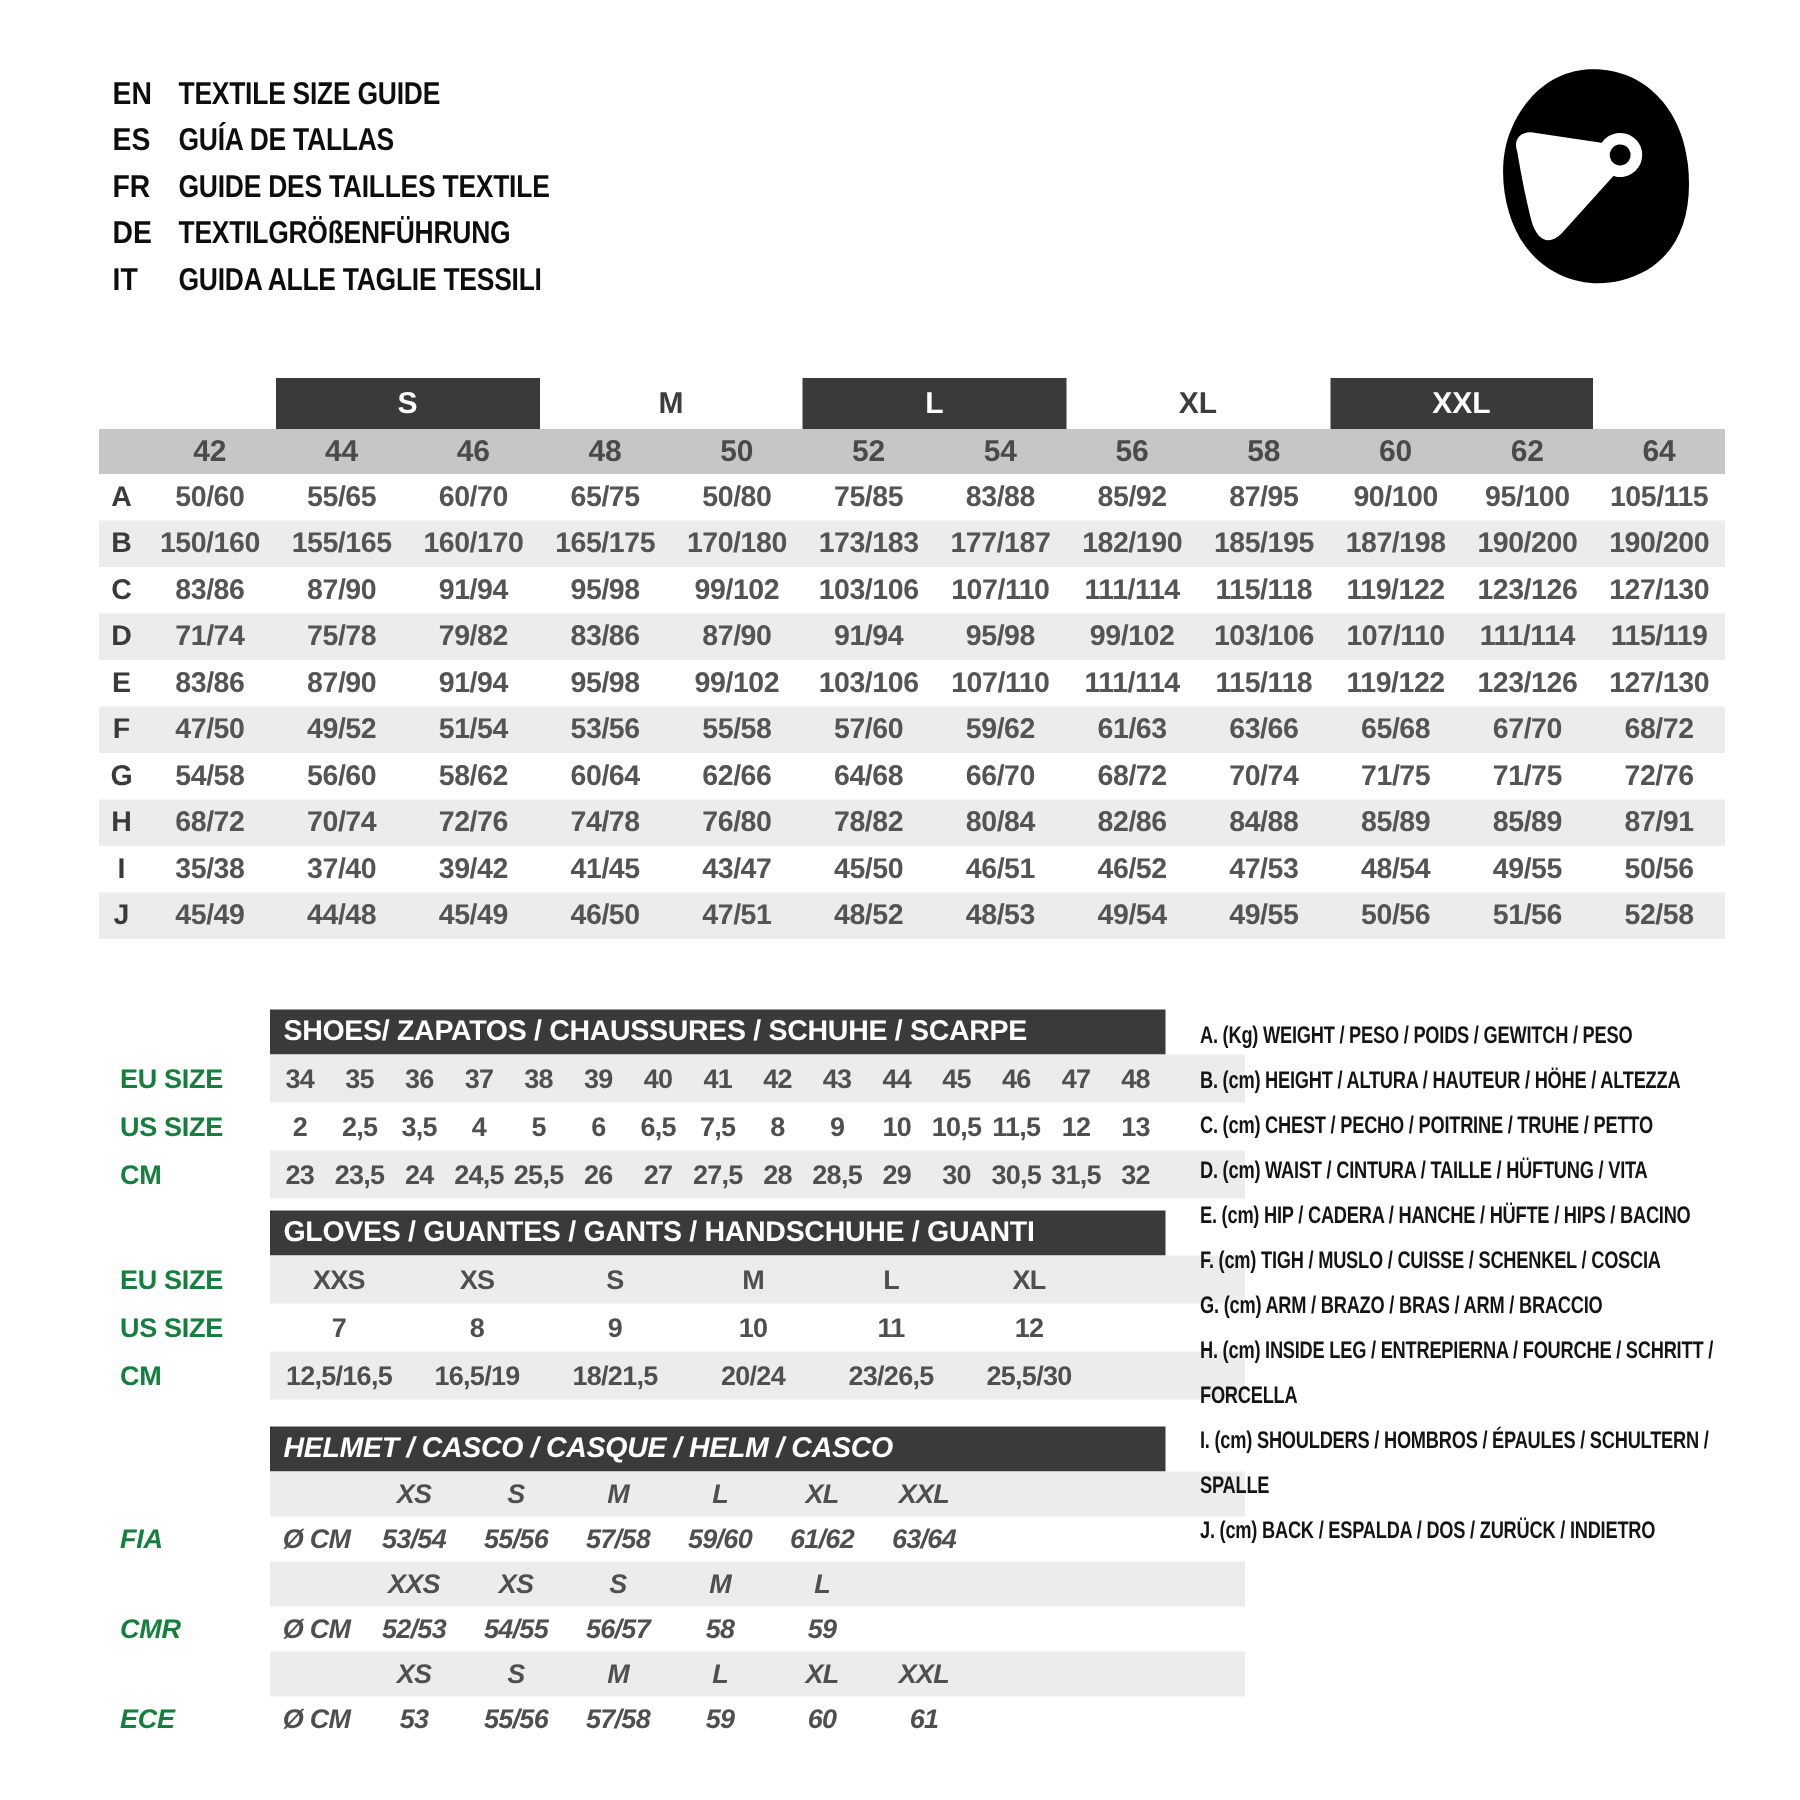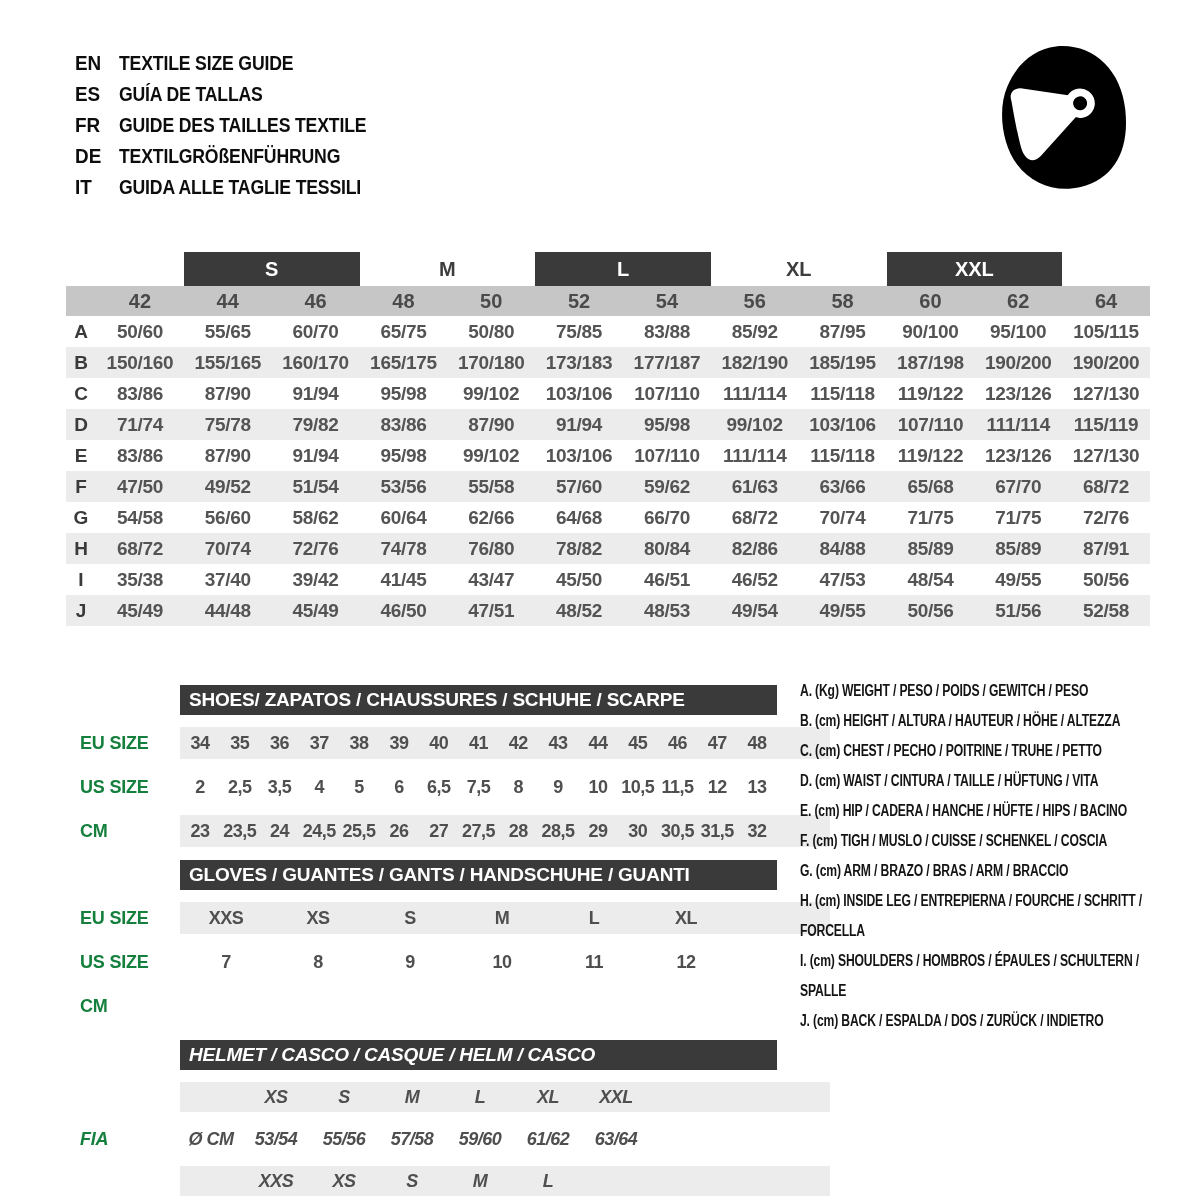"SHOES/ ZAPATOS / CHAUSSURES /" .brow { margin-top: 12px -> none }
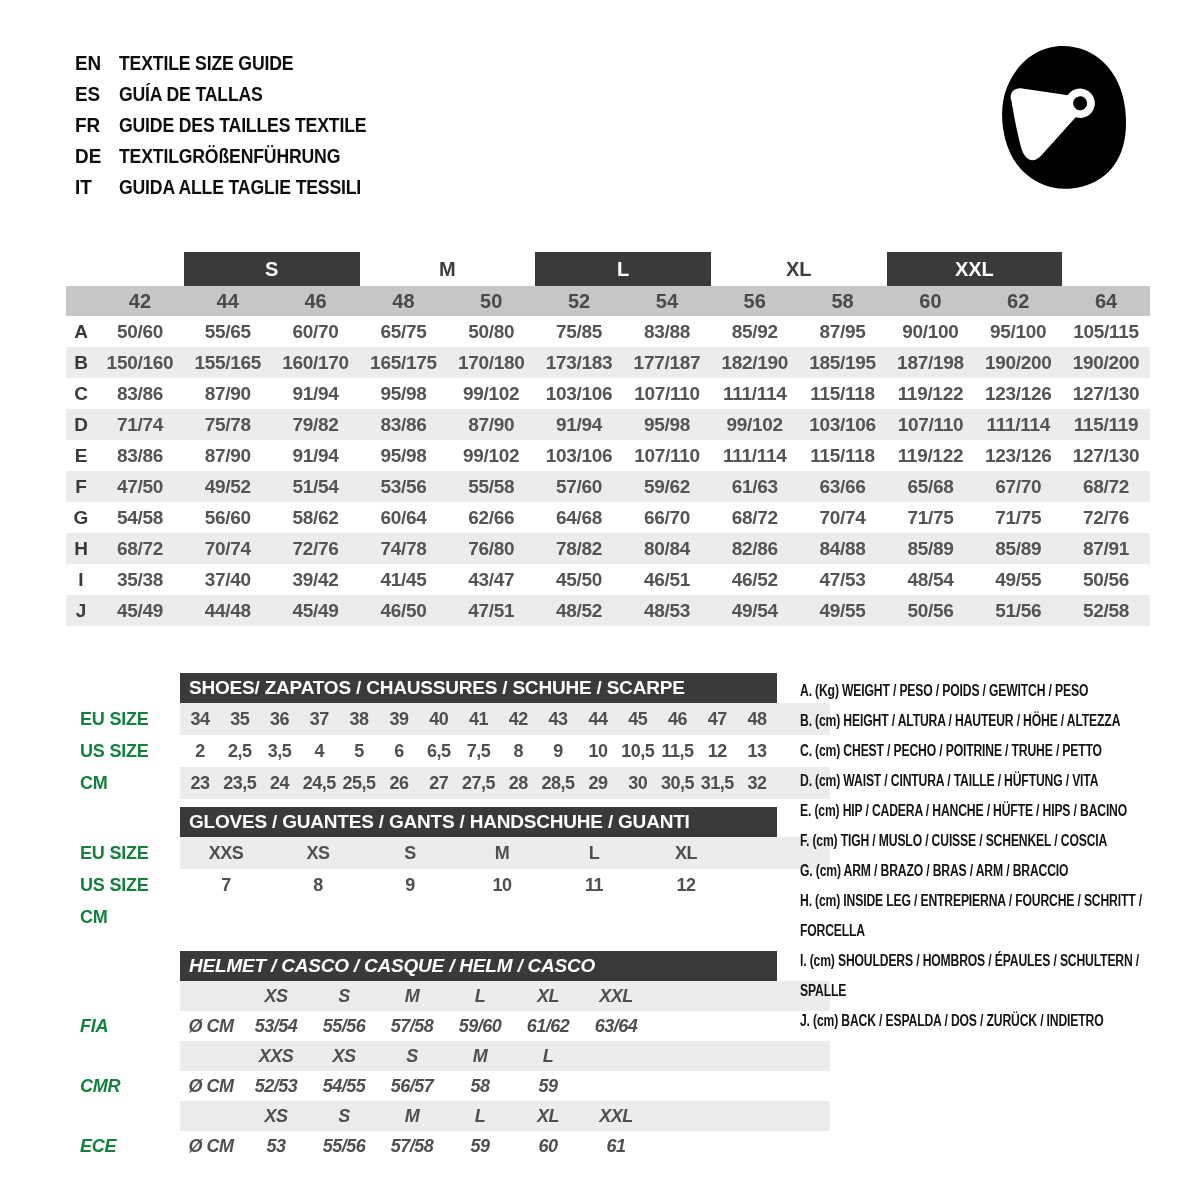"12,5/16,5" div.bwrap { html: none -> <div> <div> <div>12,5/16,5</div> <div>16,5/19</div> <div>18/21,5</div> <div>20/24</div> <div>23/26,5</div> <div>25,5/30</div> </div> </div> }
